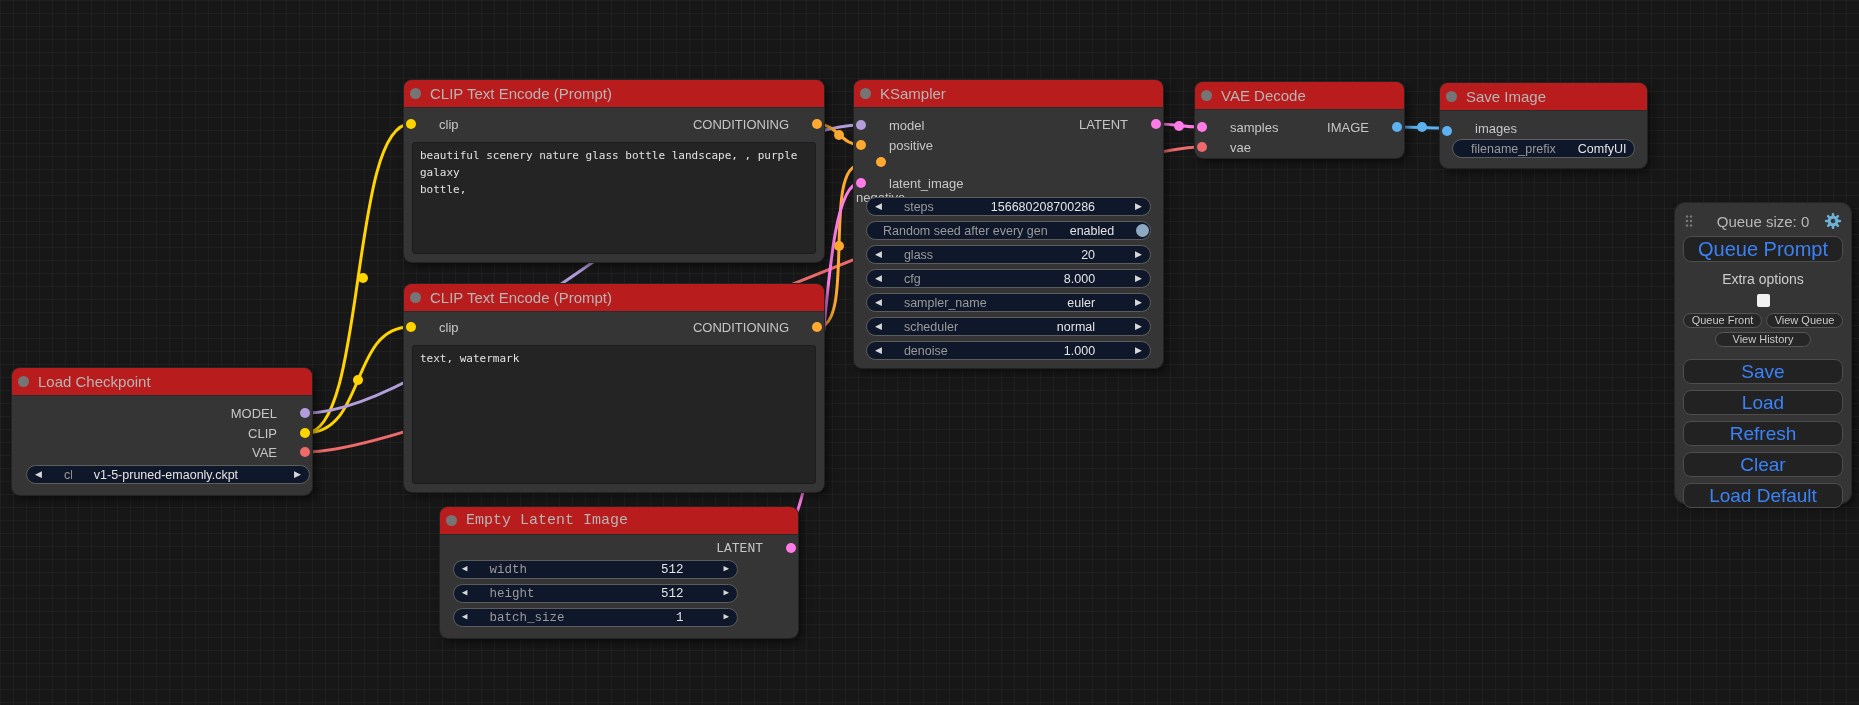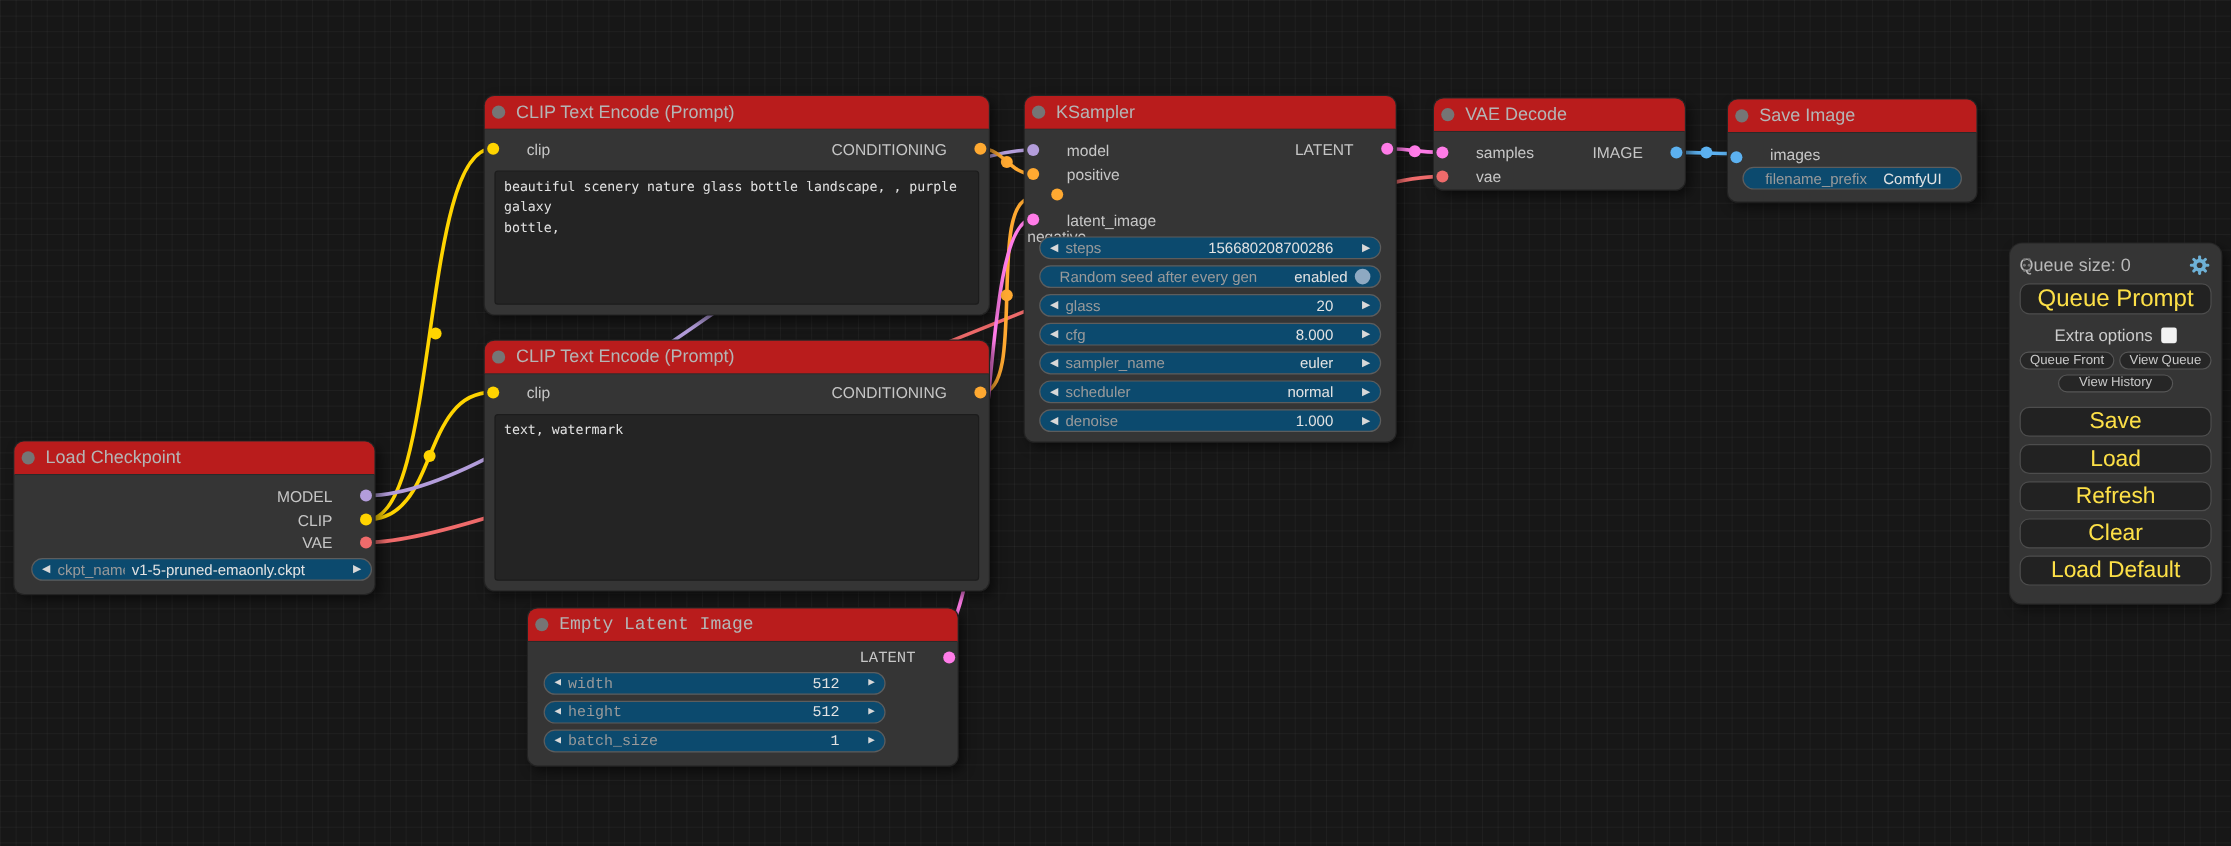"filename_prefix" .widget { background: #0c4a6e -> #0f172a; gap: 6px -> 22px }
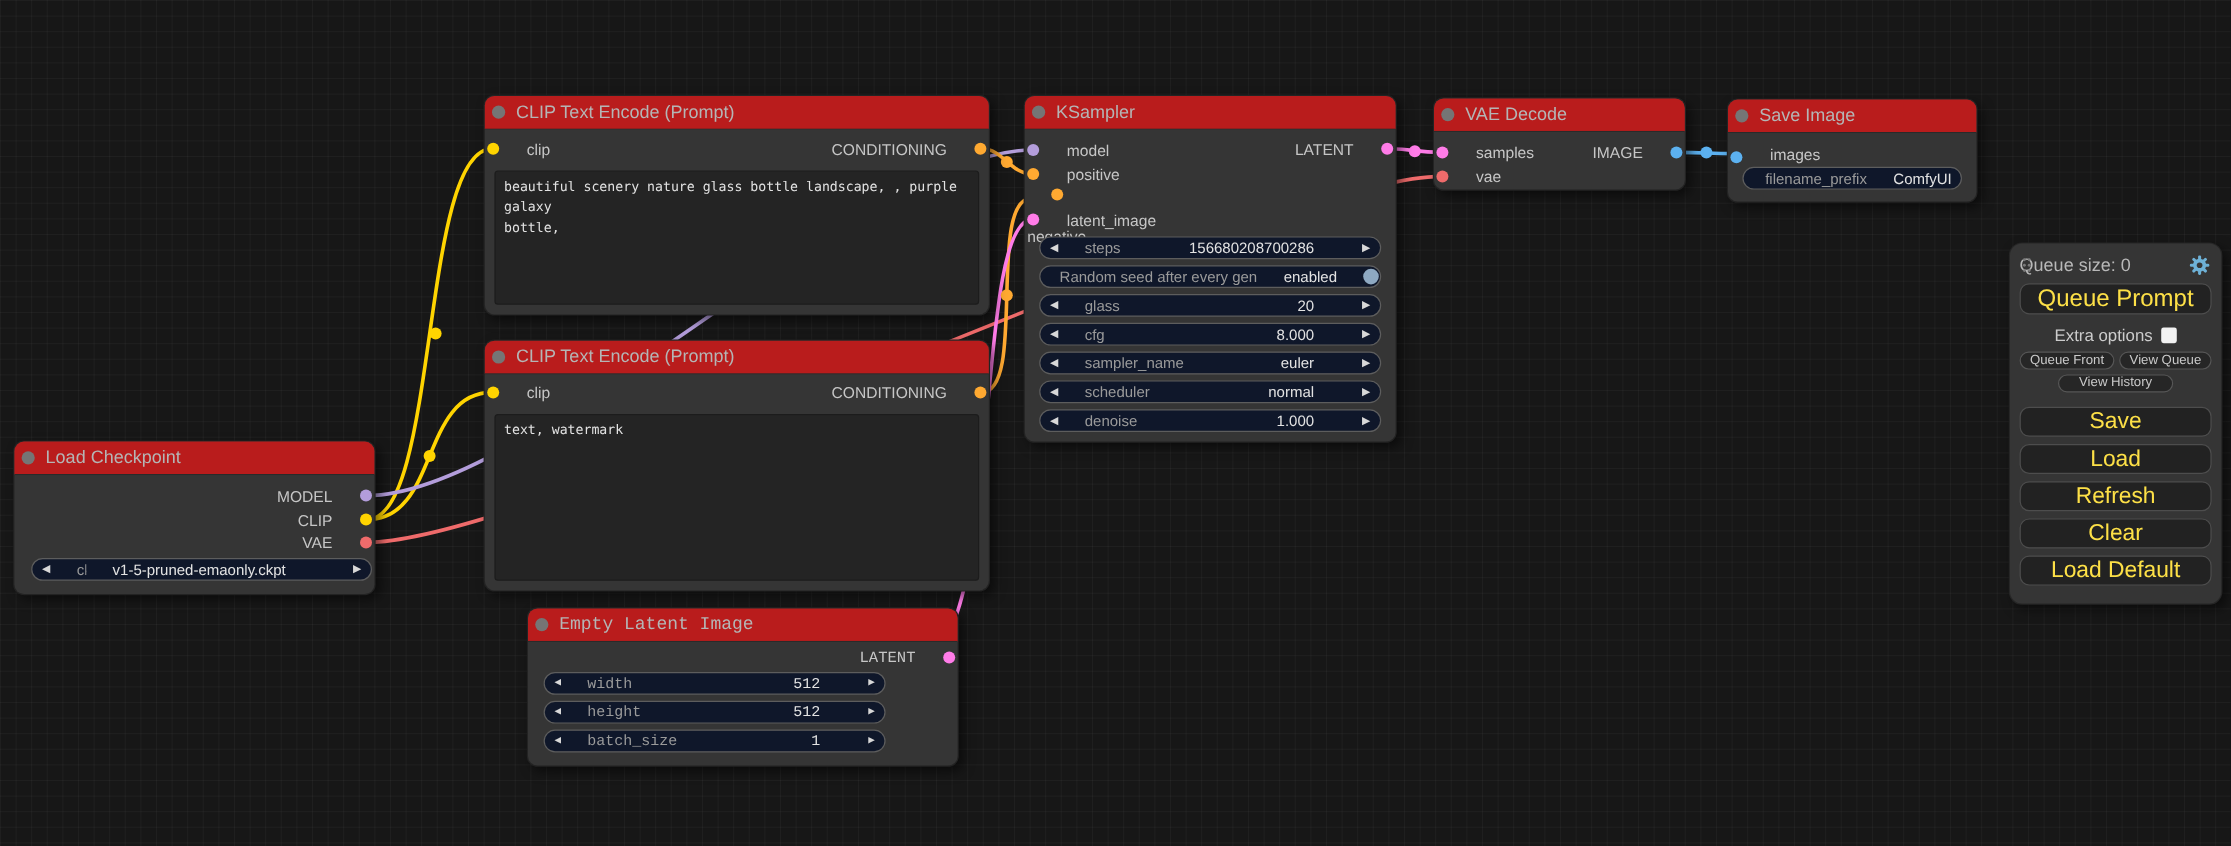"Queue size: 0" .qp-header { justify-content: flex-start -> center }
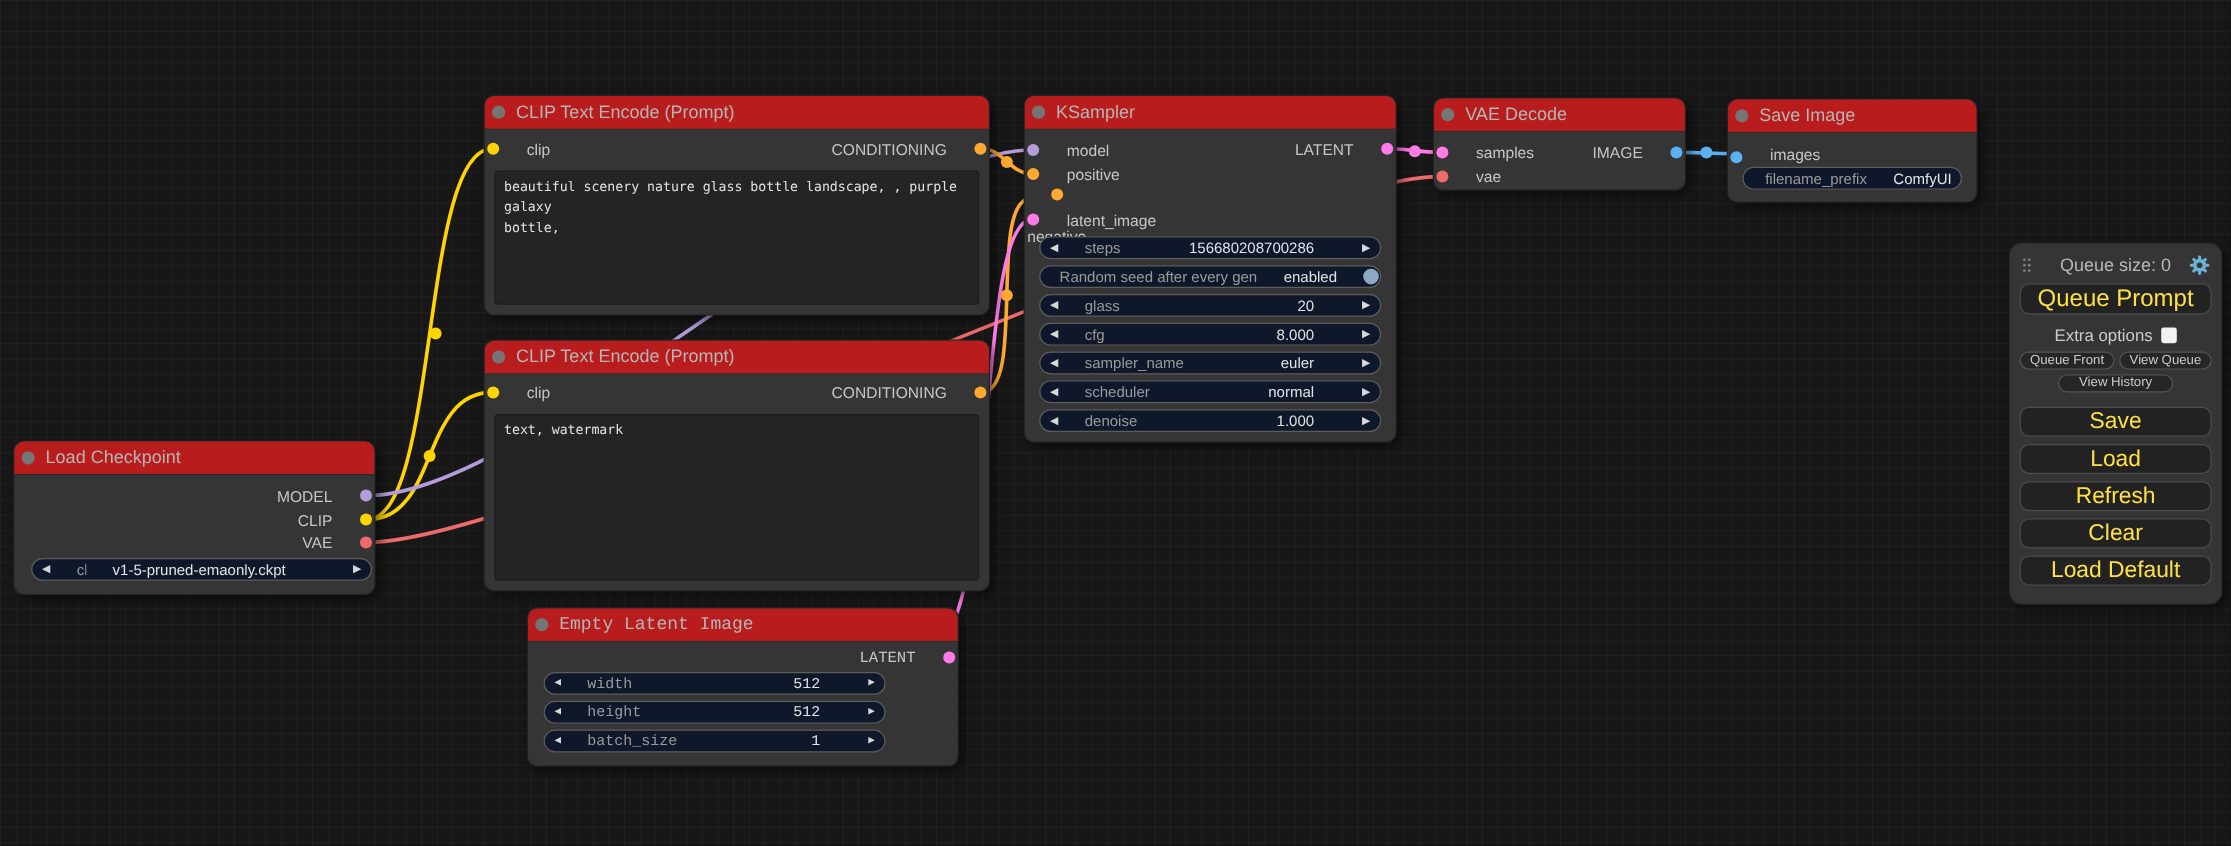"Queue Prompt" .qp-btn { color: #fde047 -> #3b82f6 }
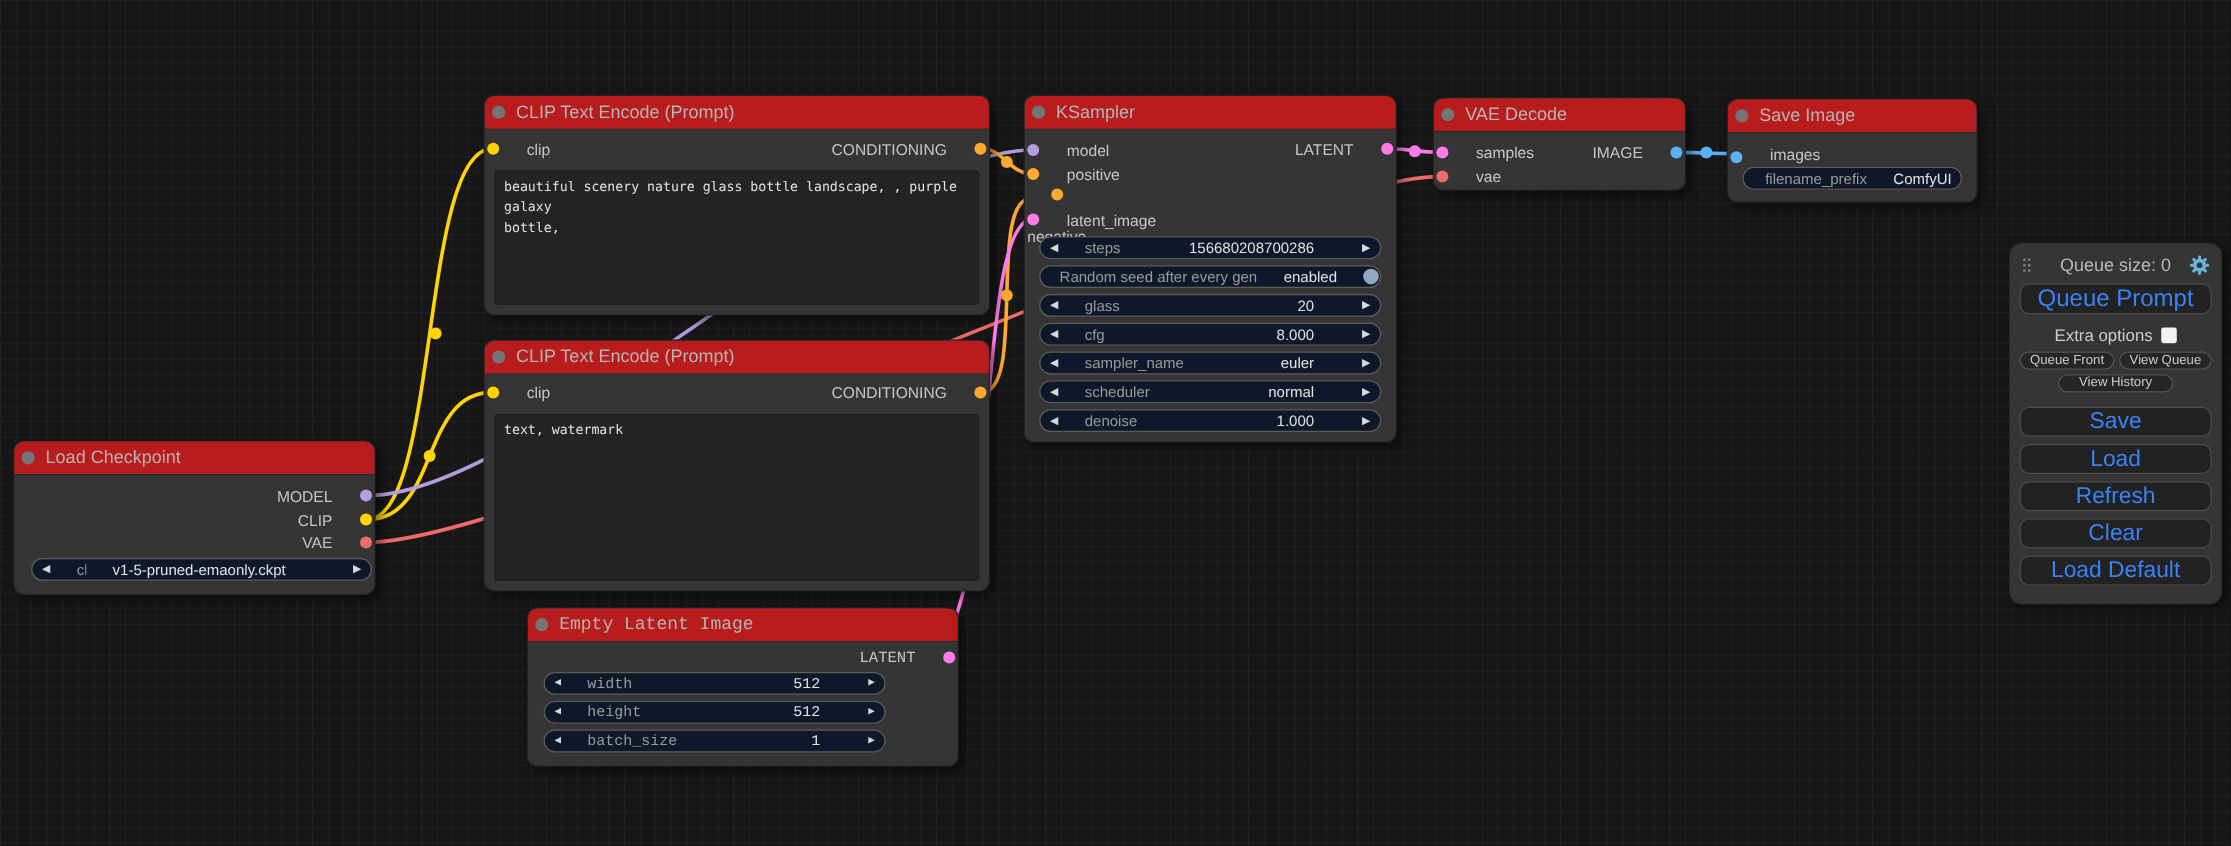"Extra options" .qp-extra { flex-direction: none -> column }
